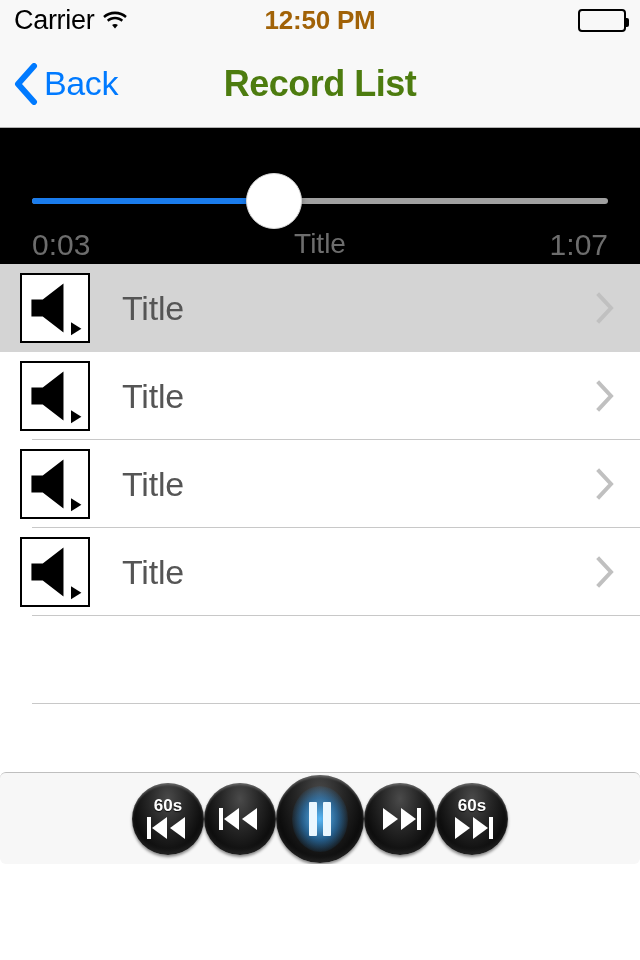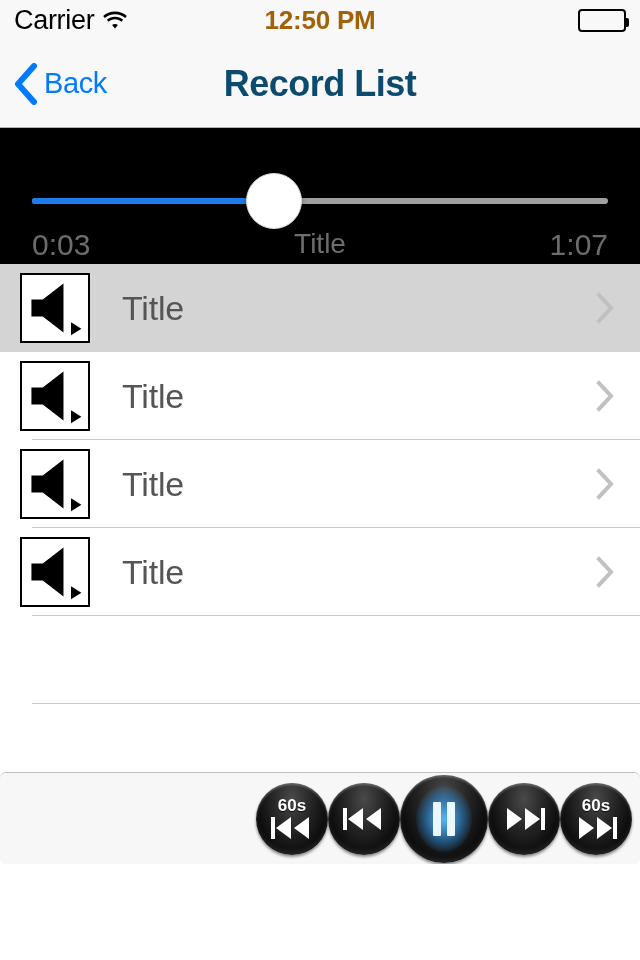"Back" .back-label { font-size: 29px -> 34px }
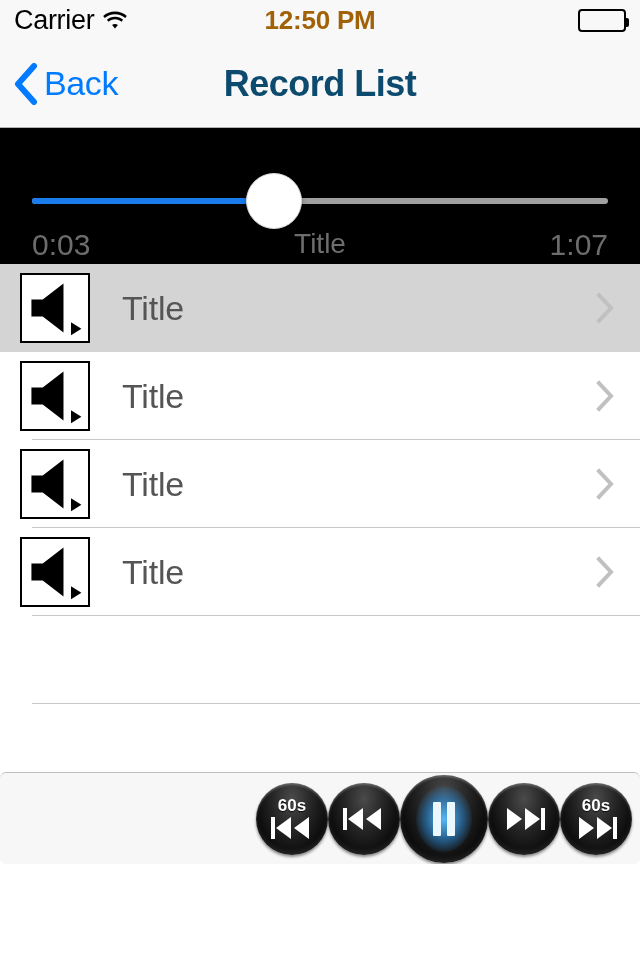"Record List" .nav-title { color: #0c4a6e -> #4d7c0f }
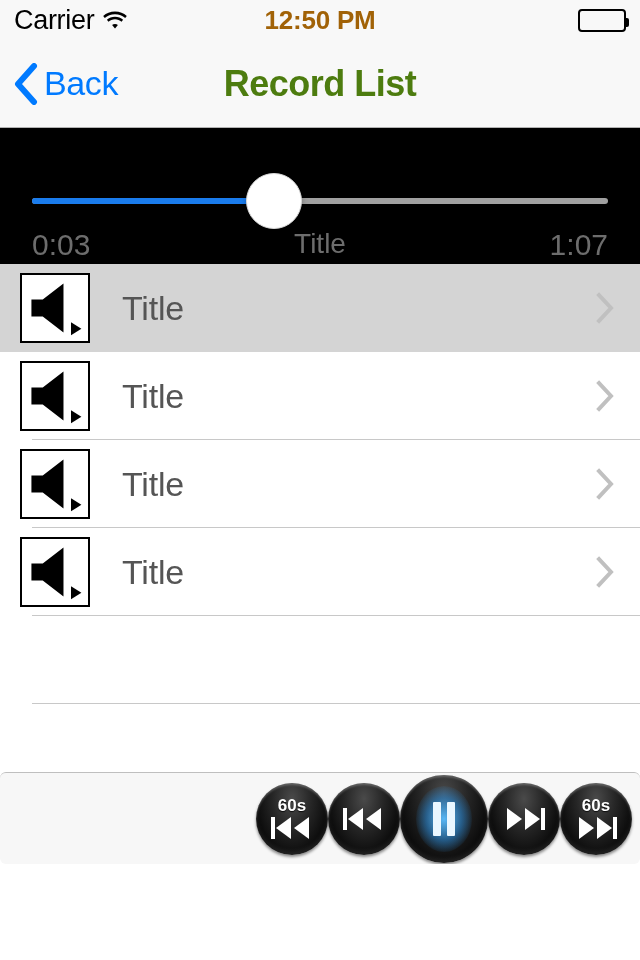"60s" .toolbar { justify-content: flex-end -> center }
